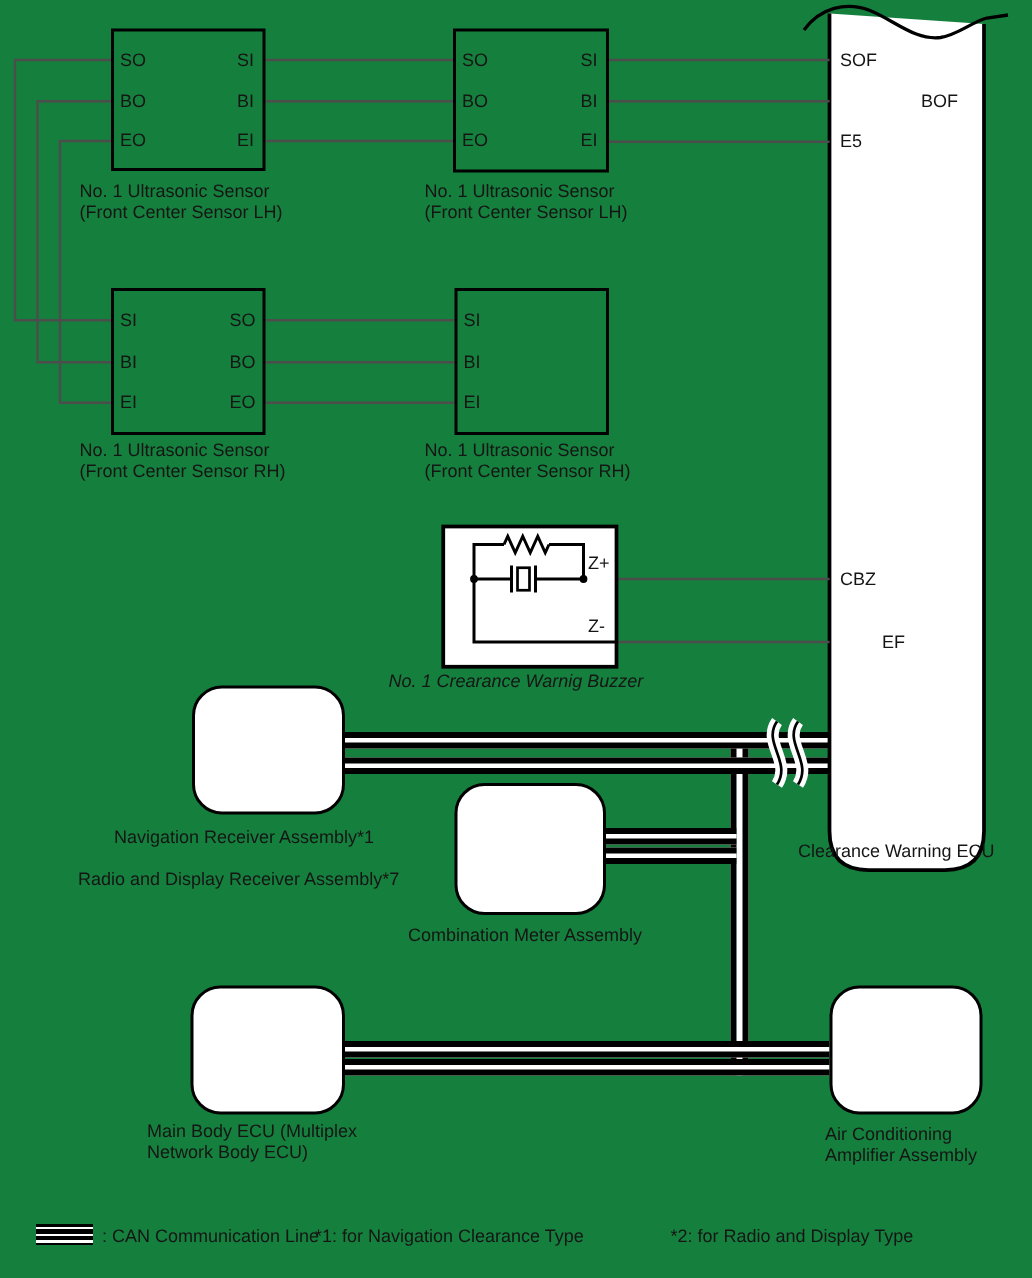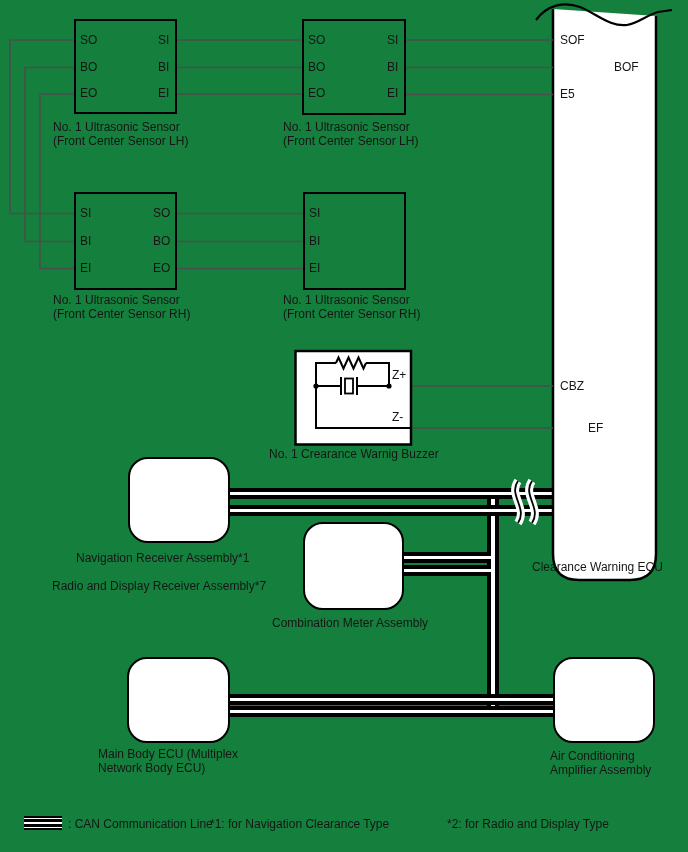"No. 1 Crearance Warnig Buzzer" span.lbl { font-style: none -> italic; left: 269px -> 259px }
